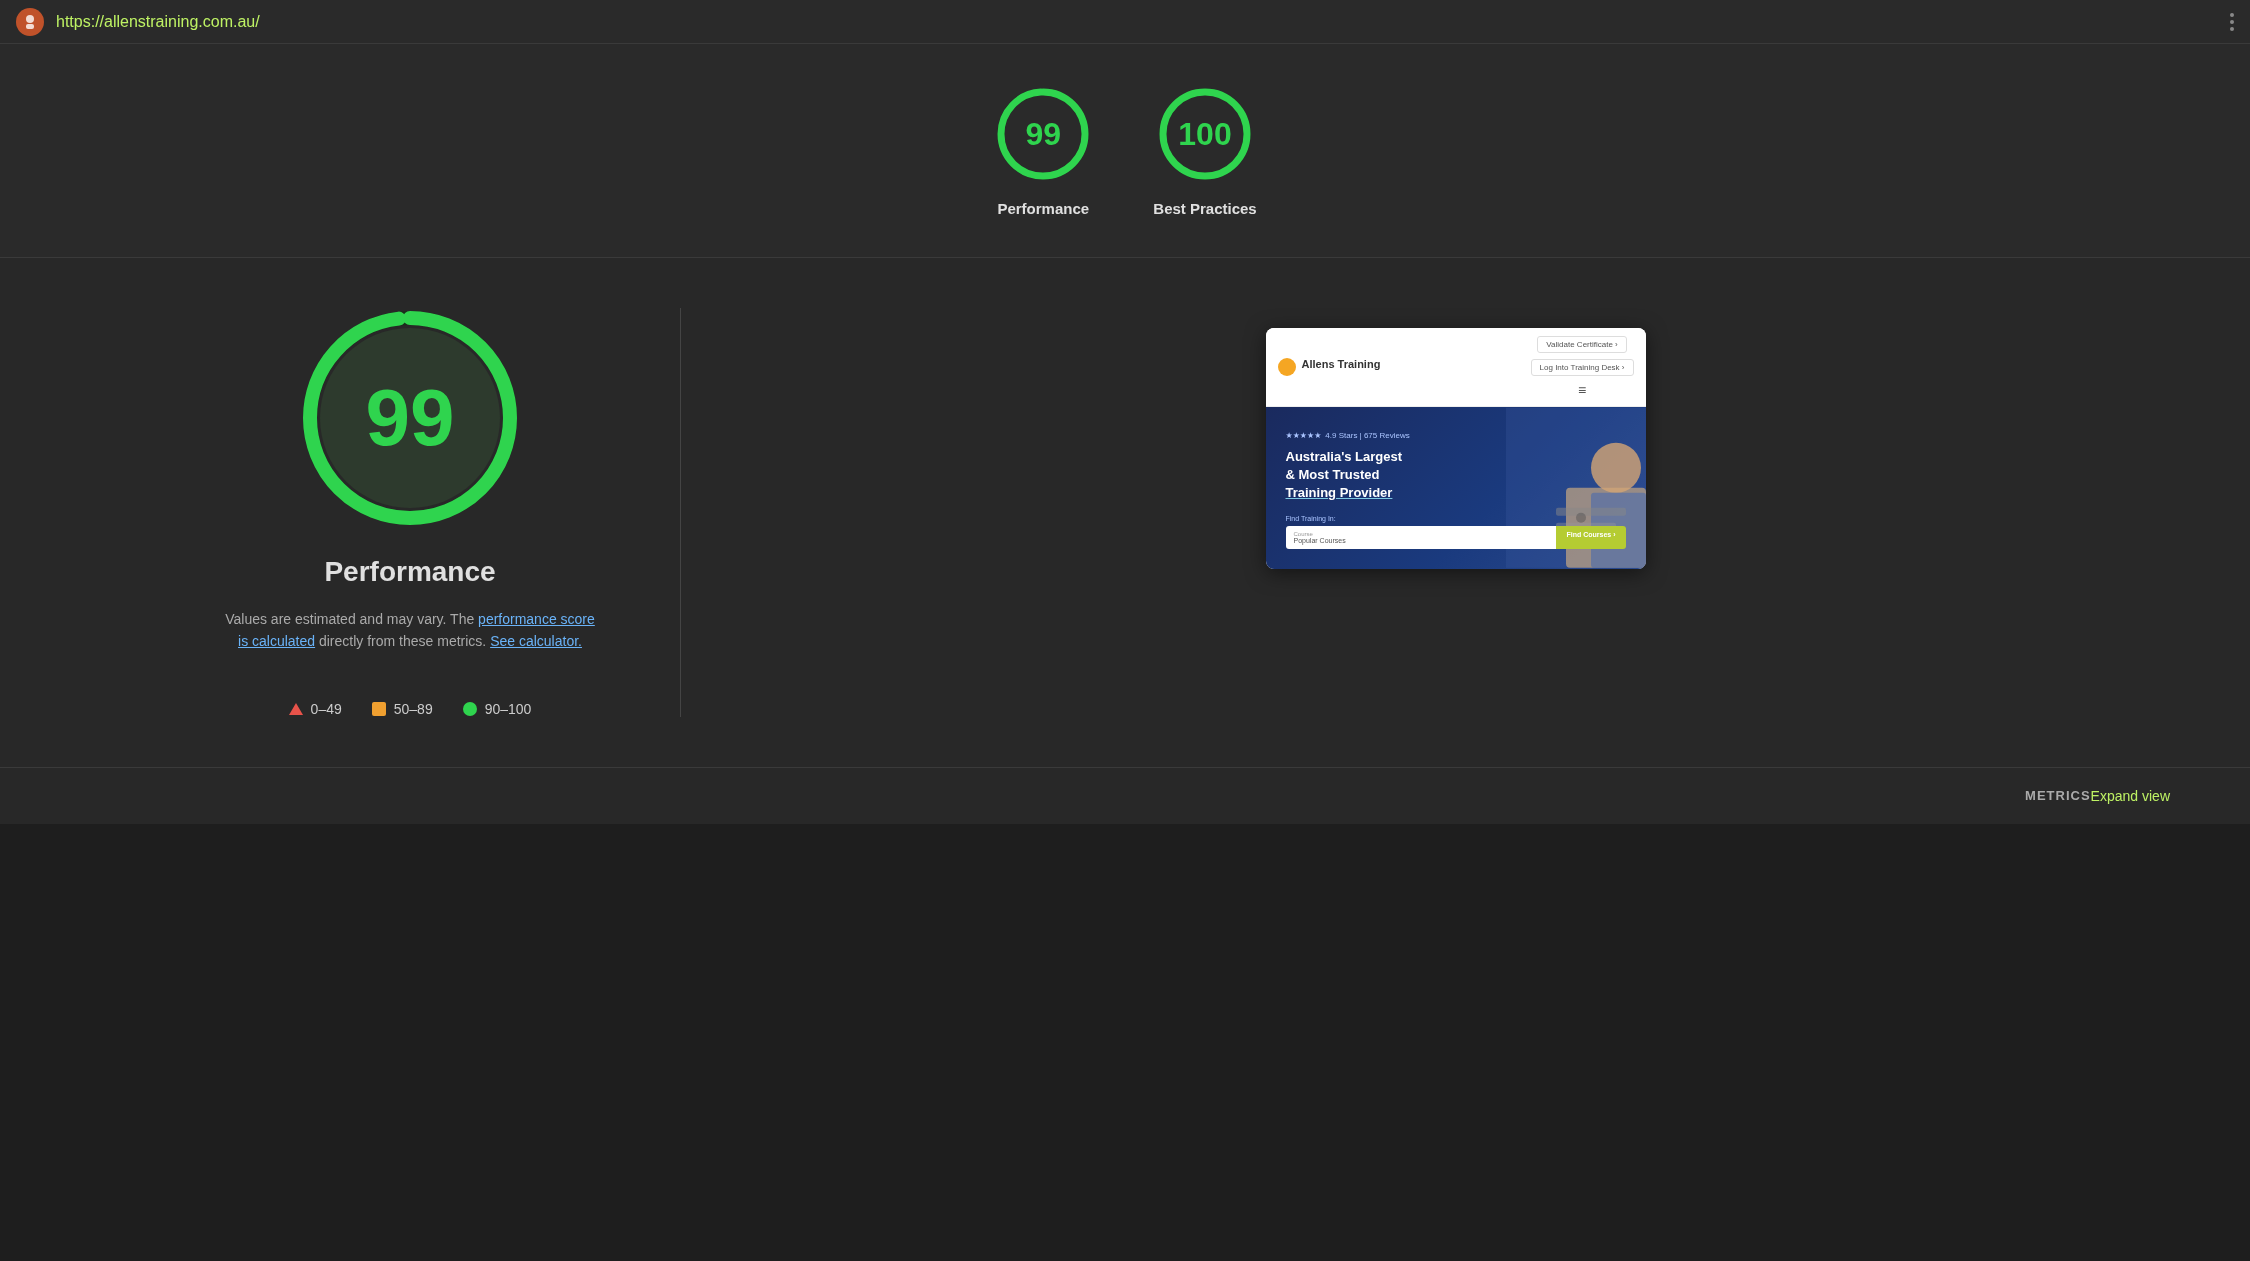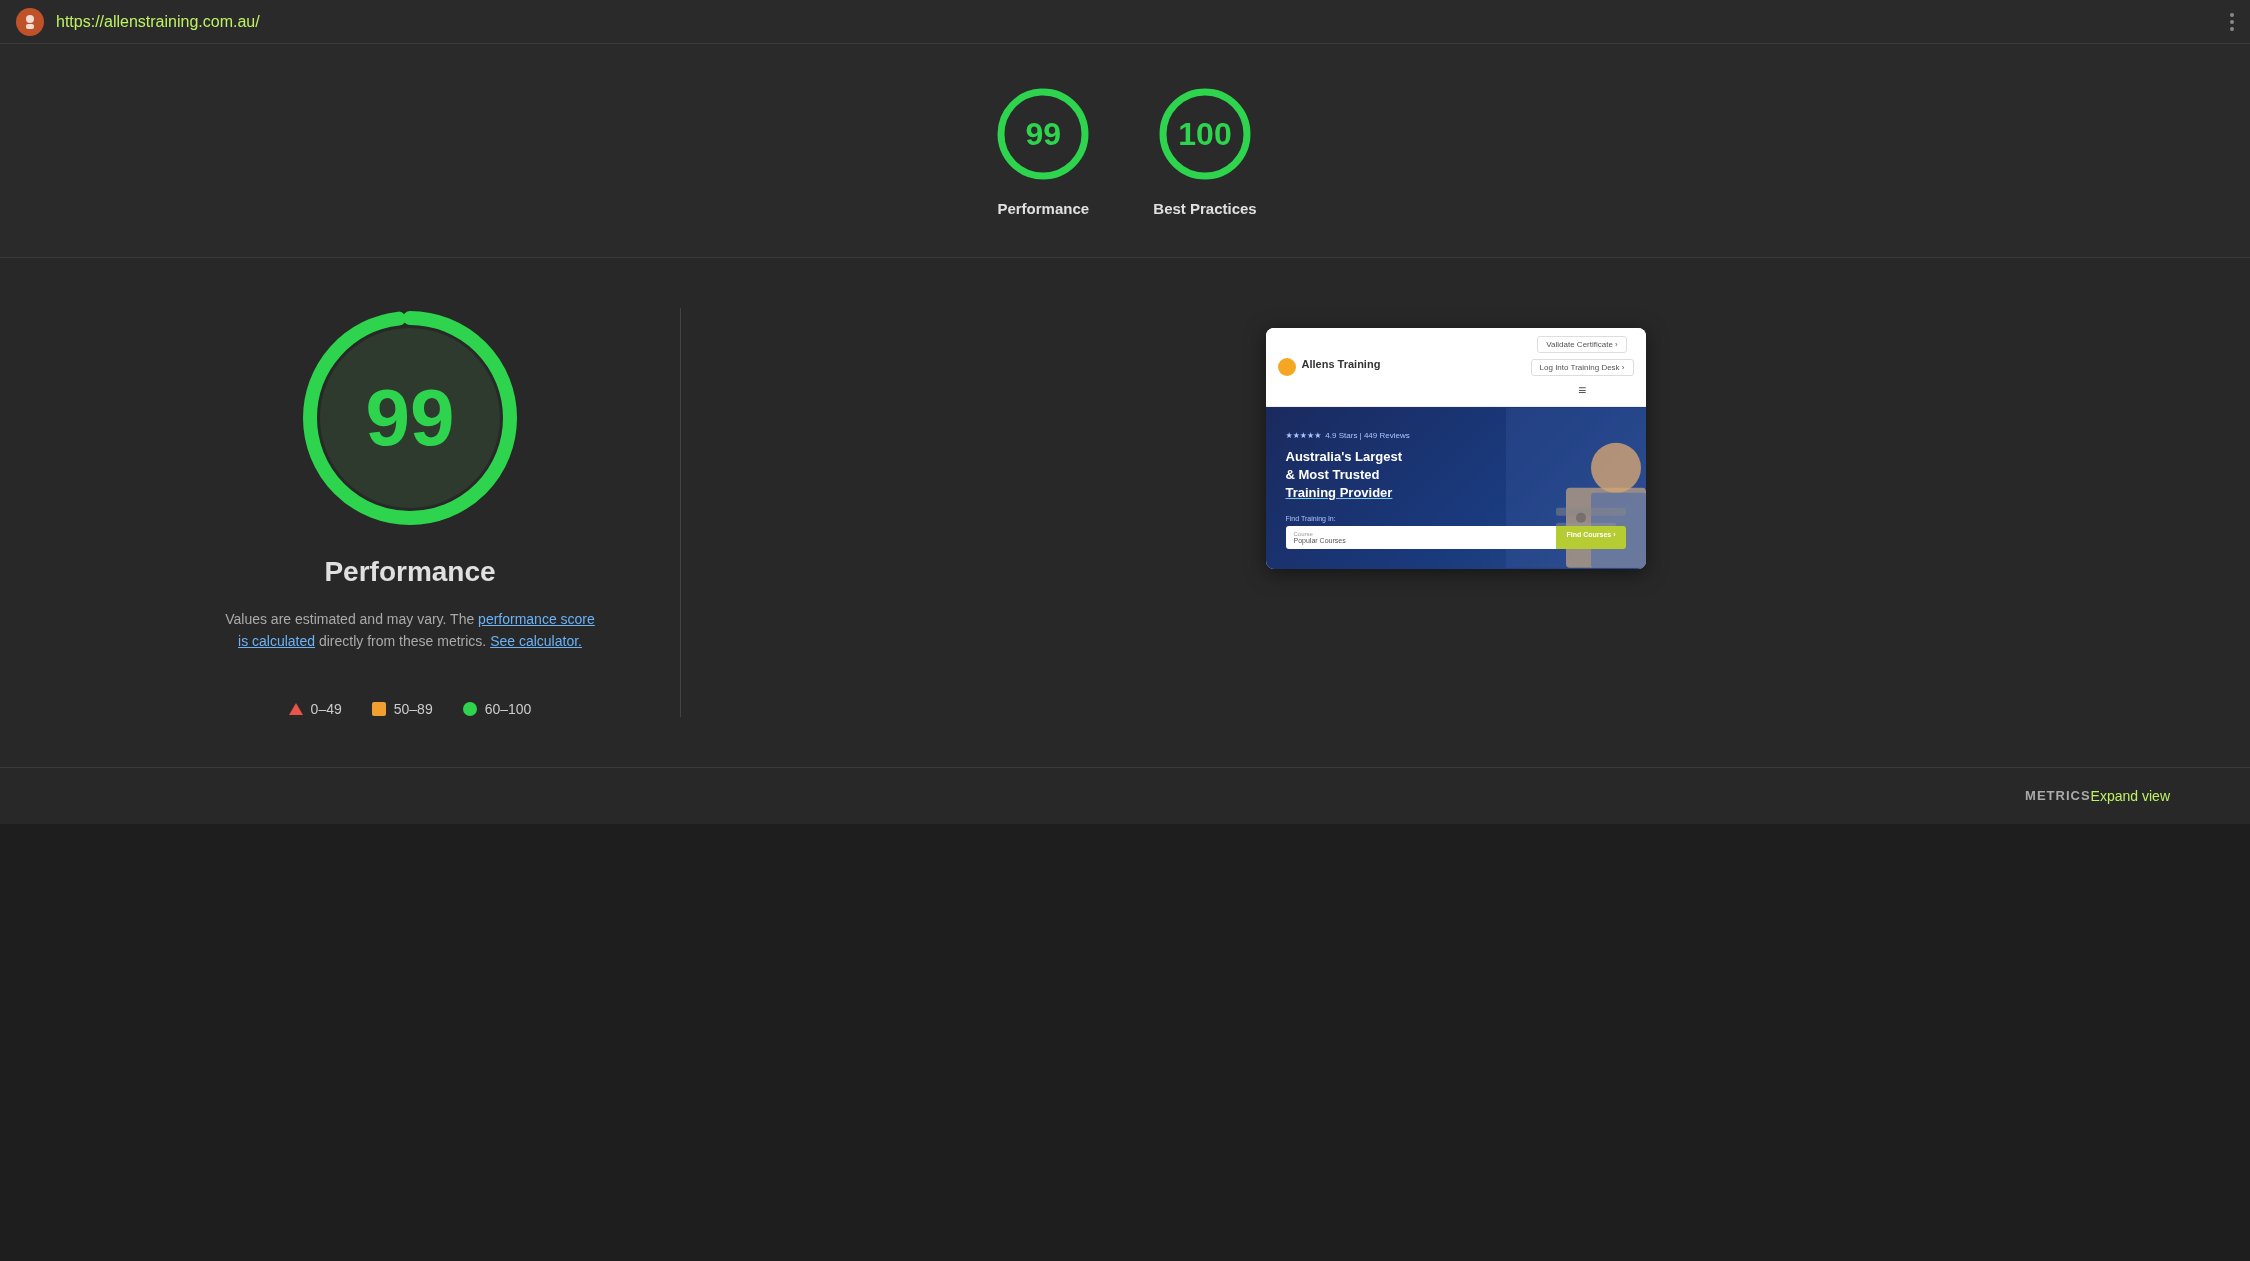"4.9 Stars | 449 Reviews" span { text: 449 -> 675 }
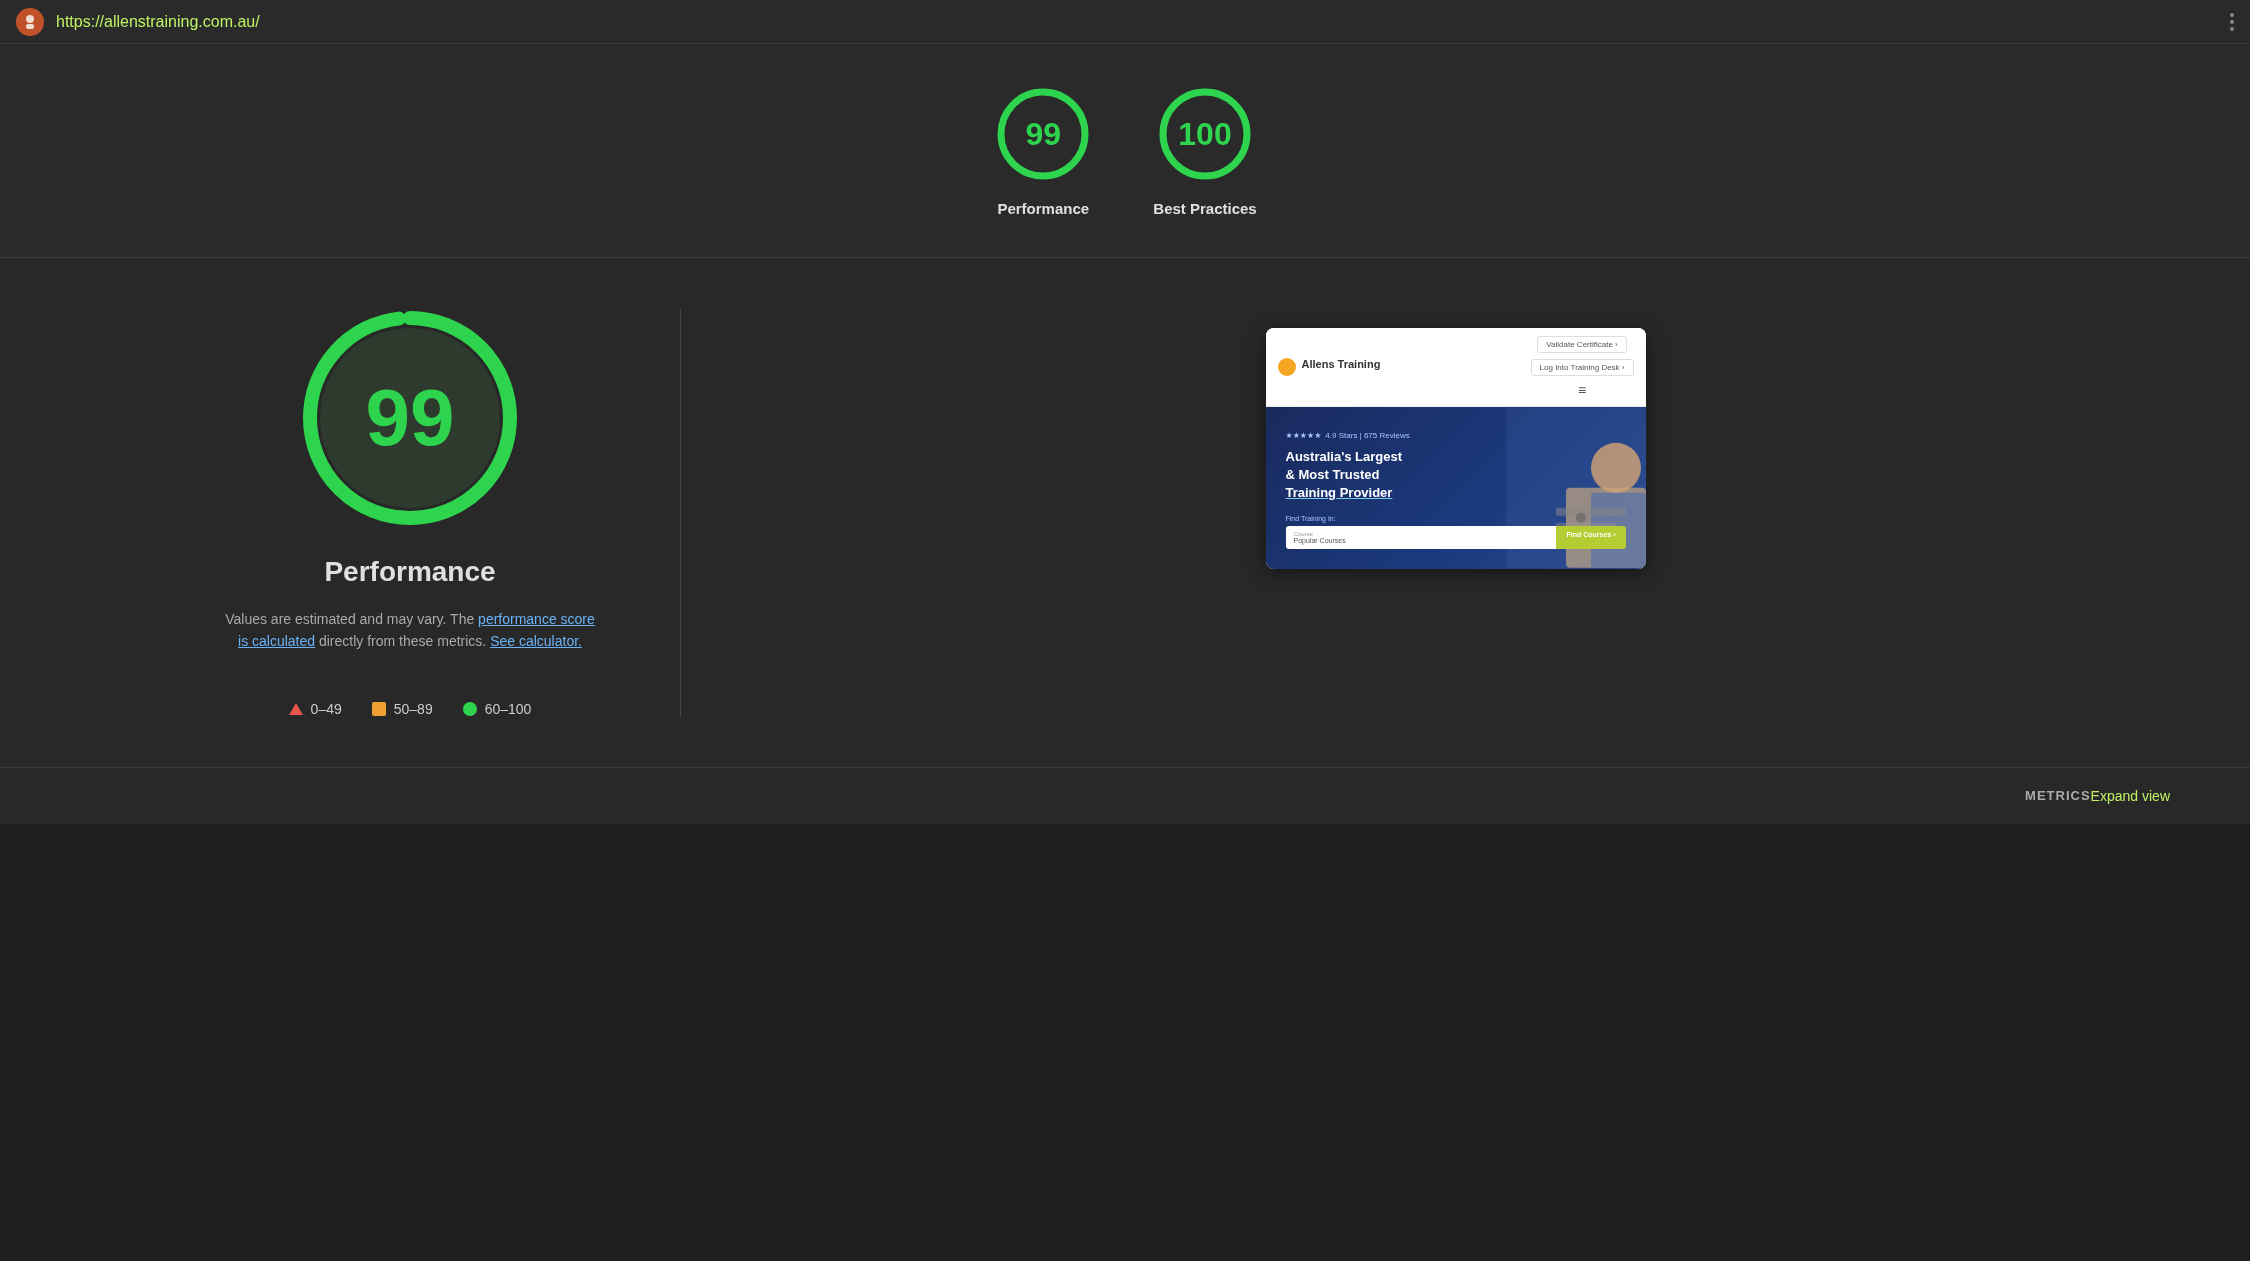"60–100" span { text: 60 -> 90 }
